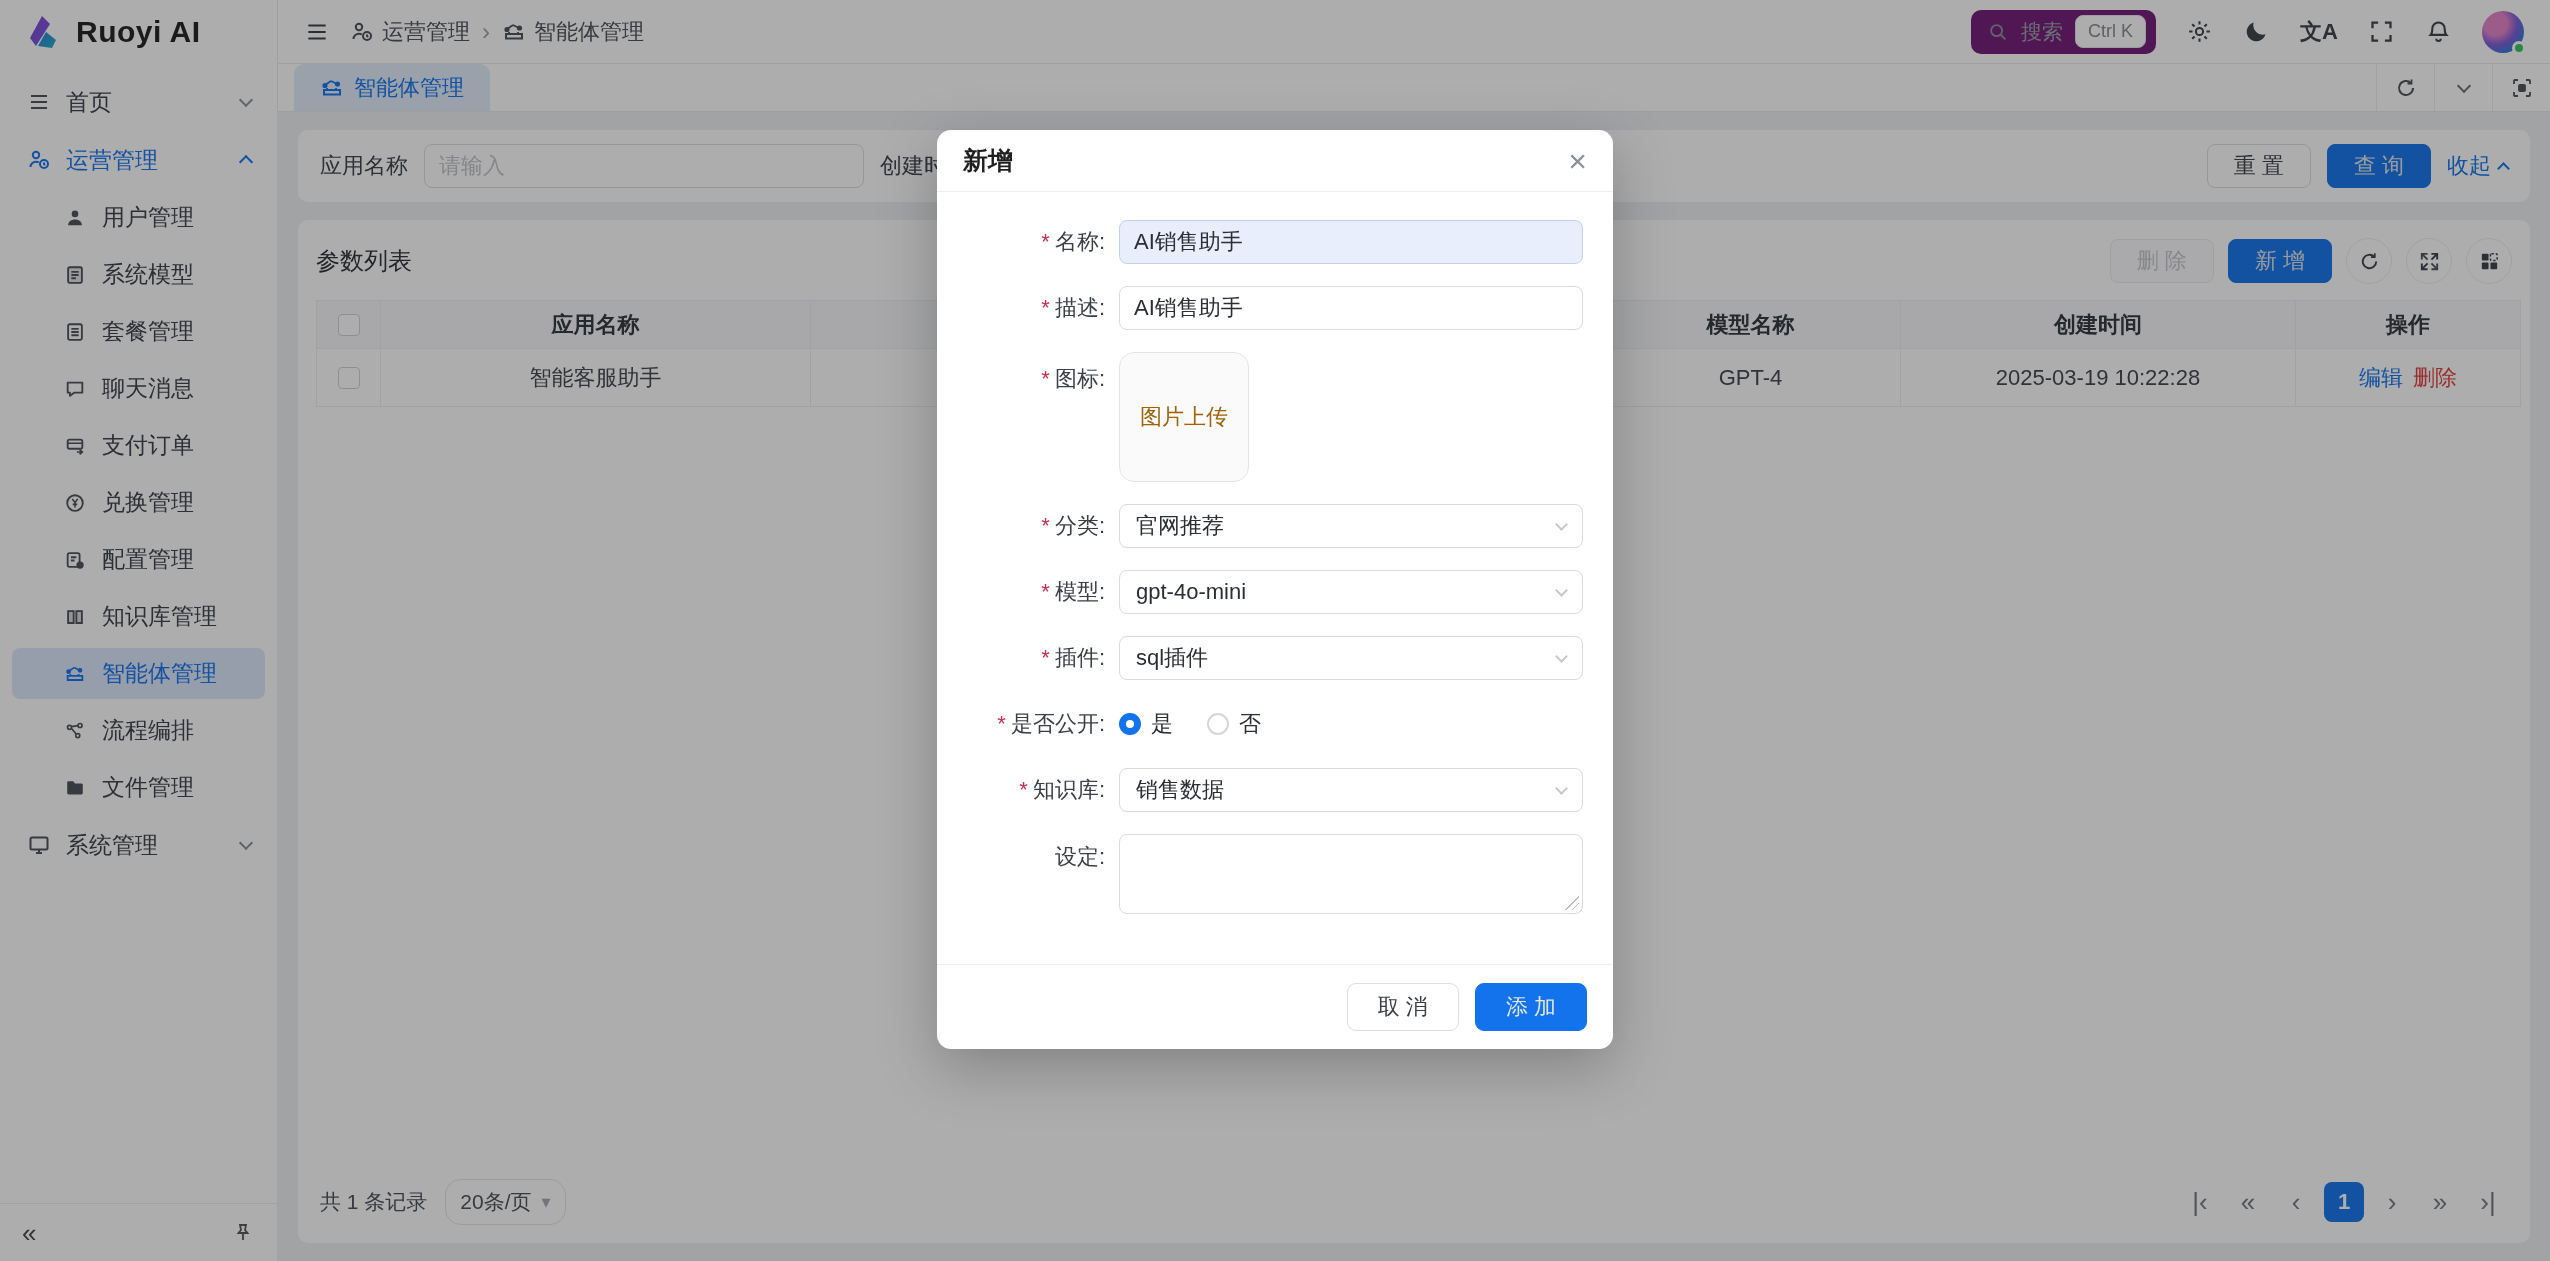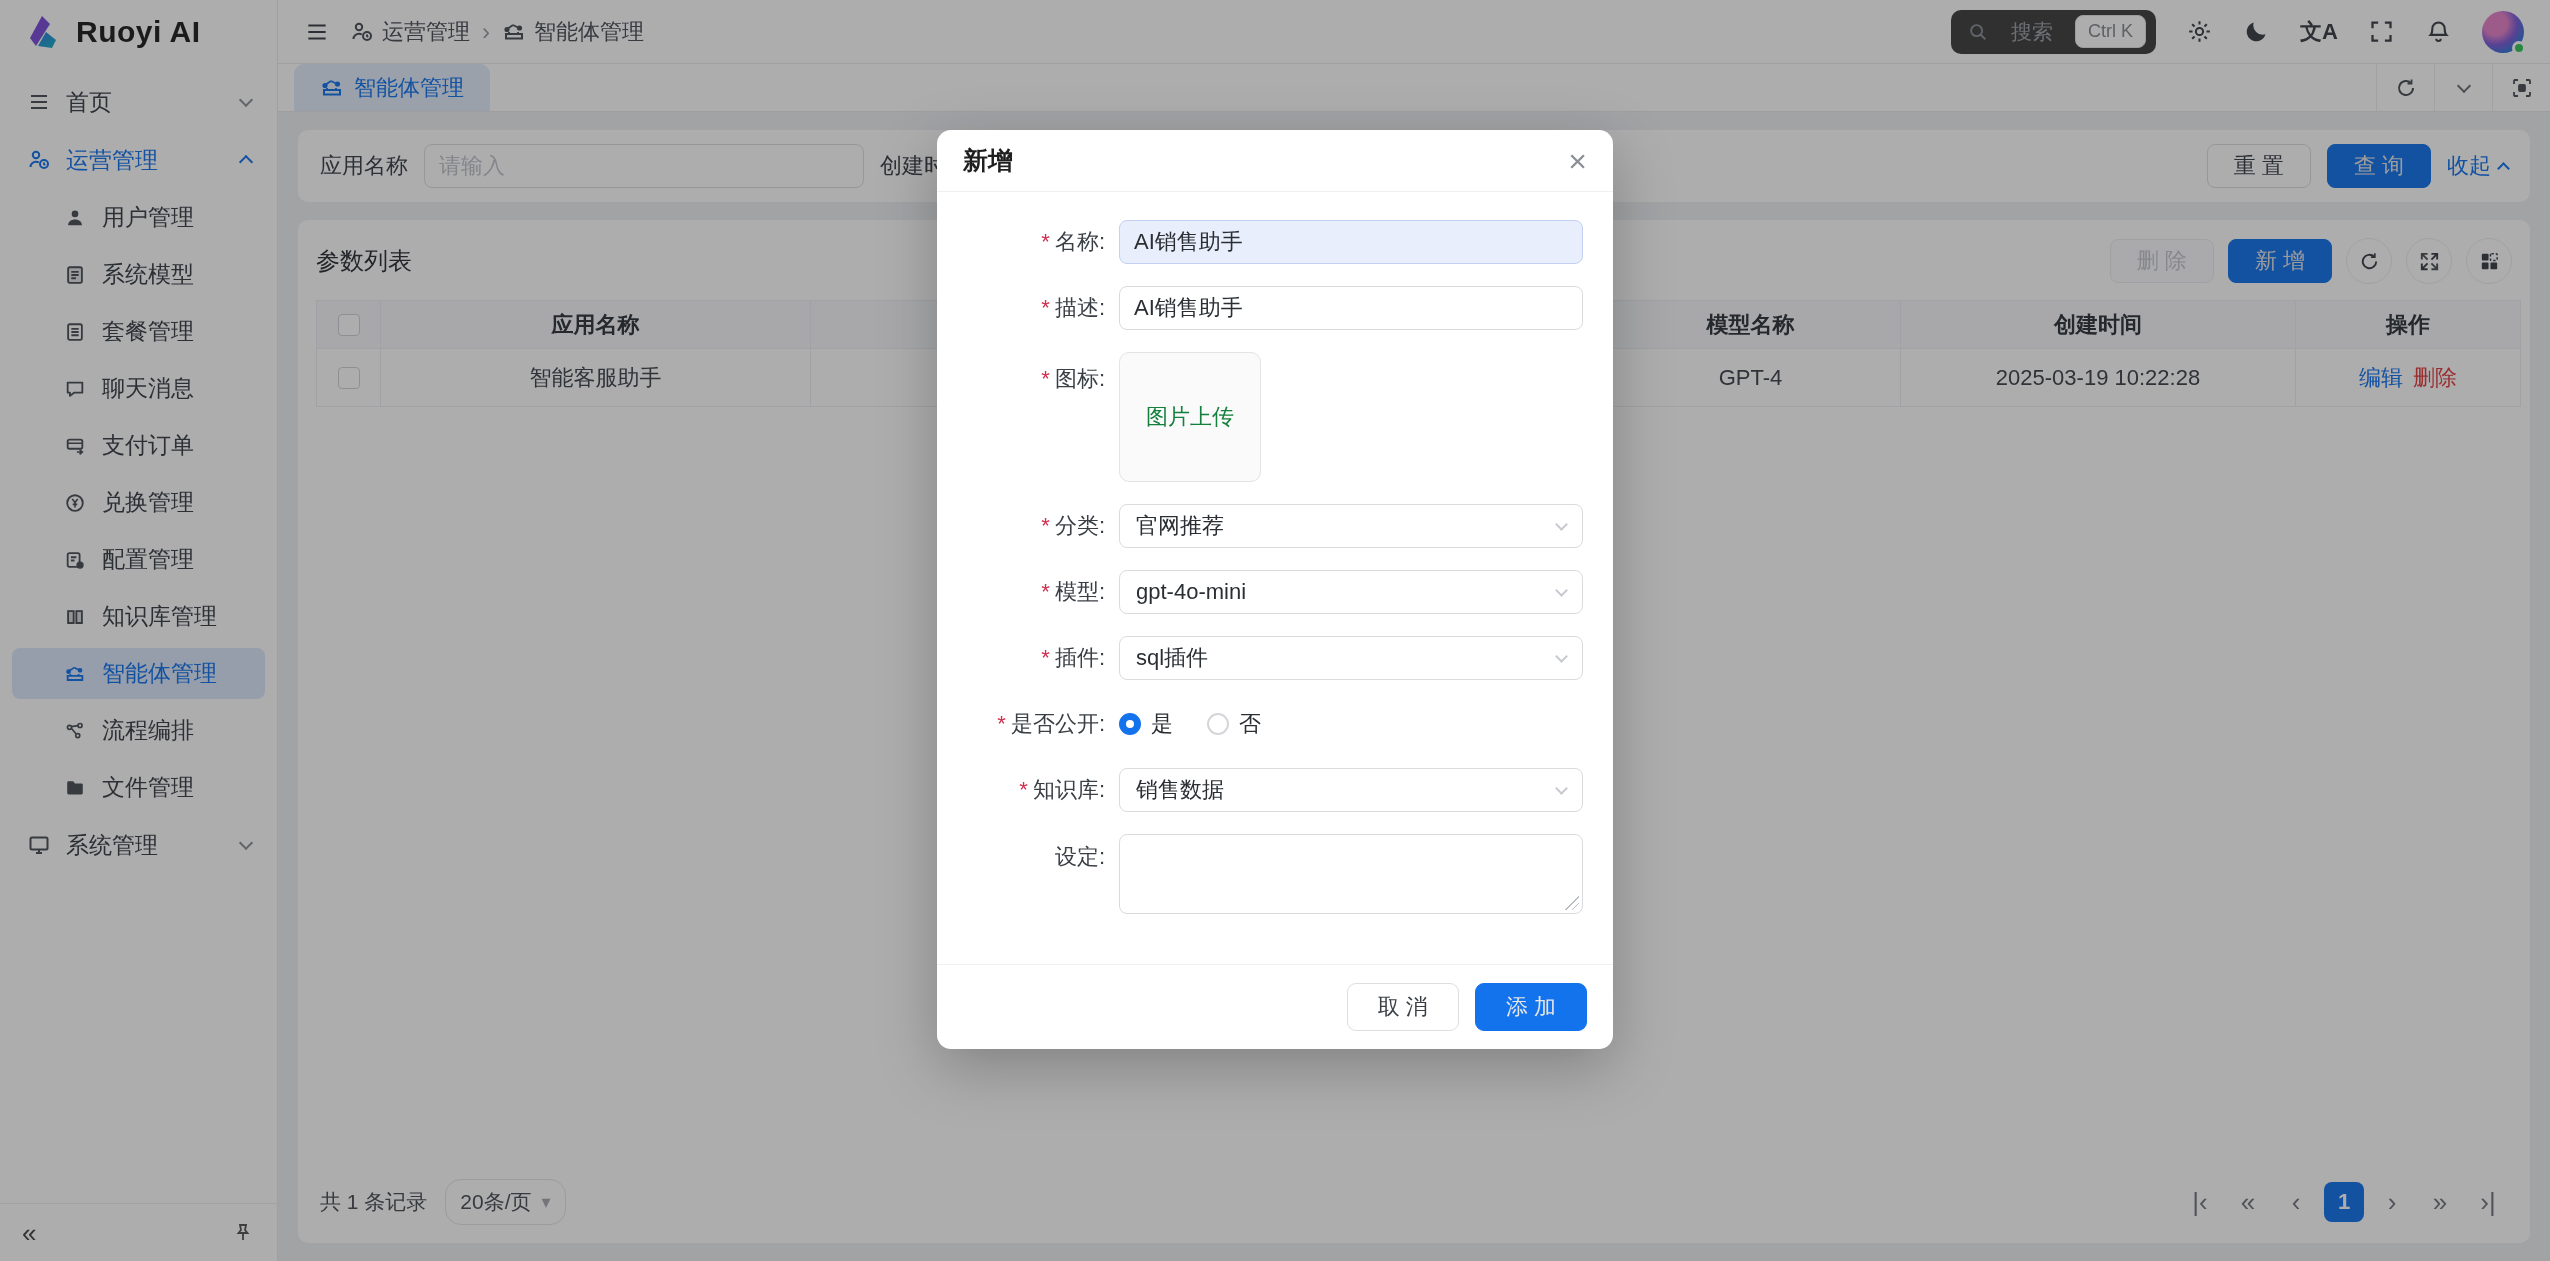"搜索" .search-pill { background: #404040 -> #701a75; gap: 22px -> 12px }
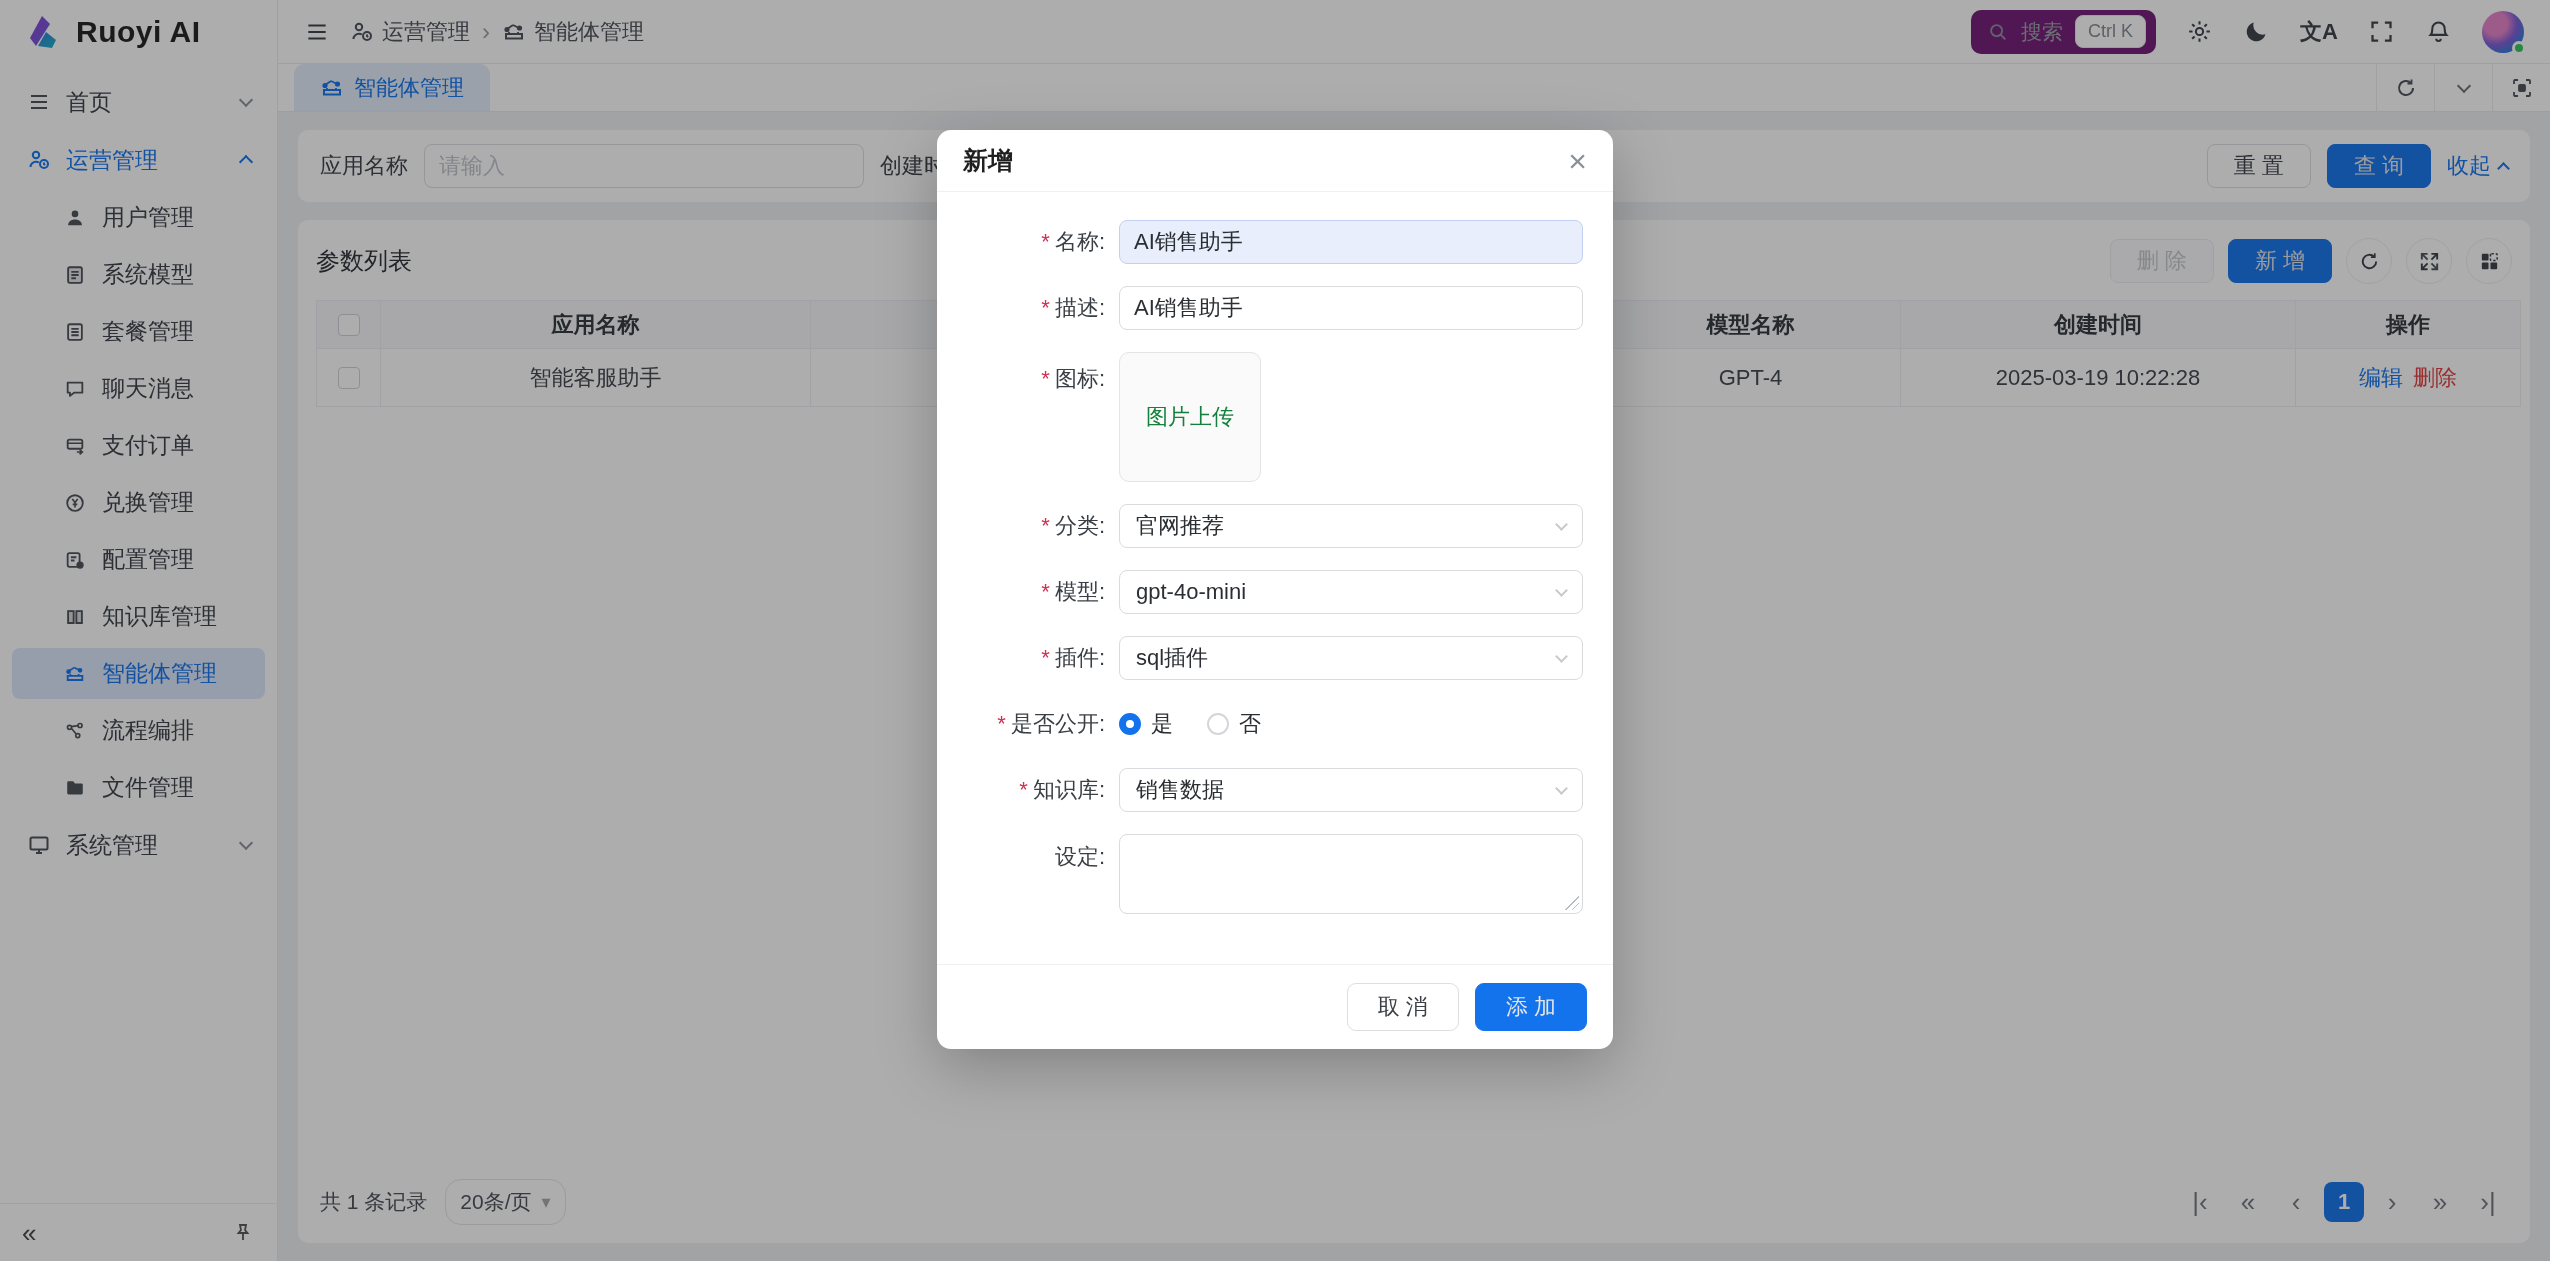"图片上传" .upload-box { border-radius: 10px -> 15px; color: #15803d -> #a16207; width: 142px -> 130px }
